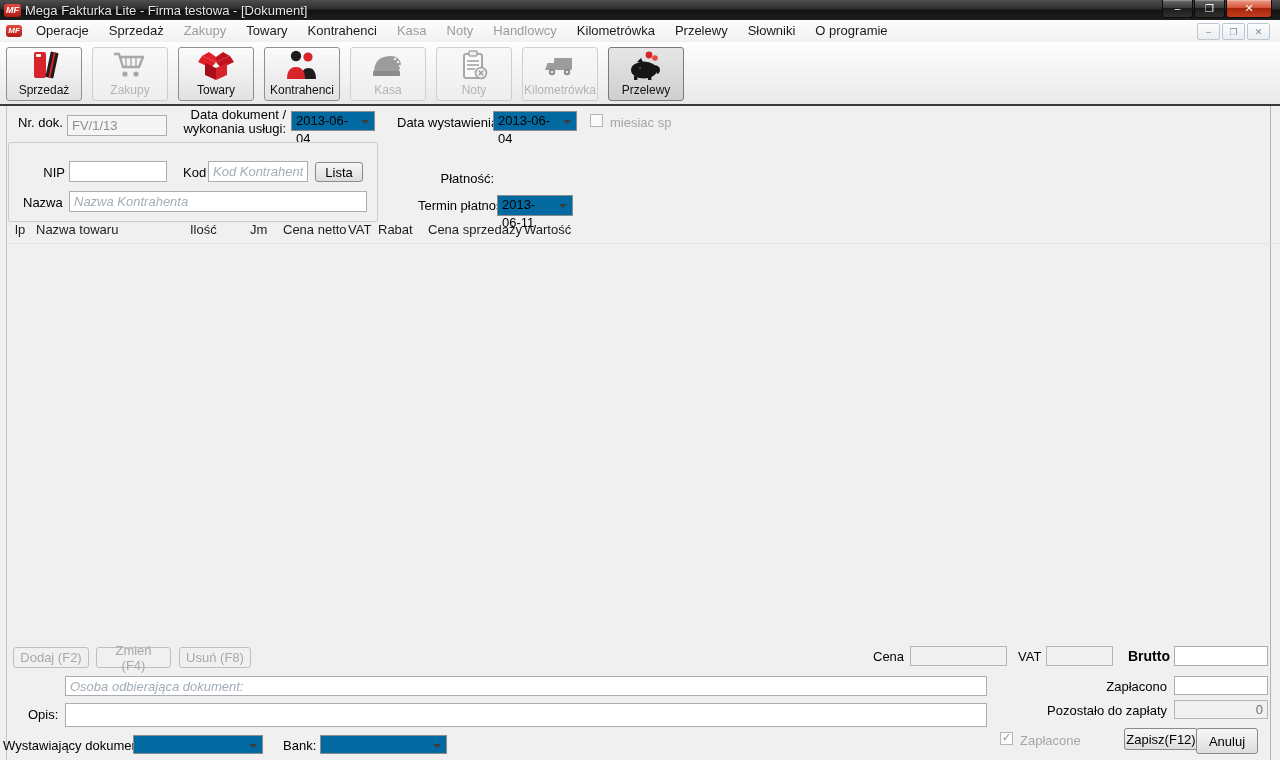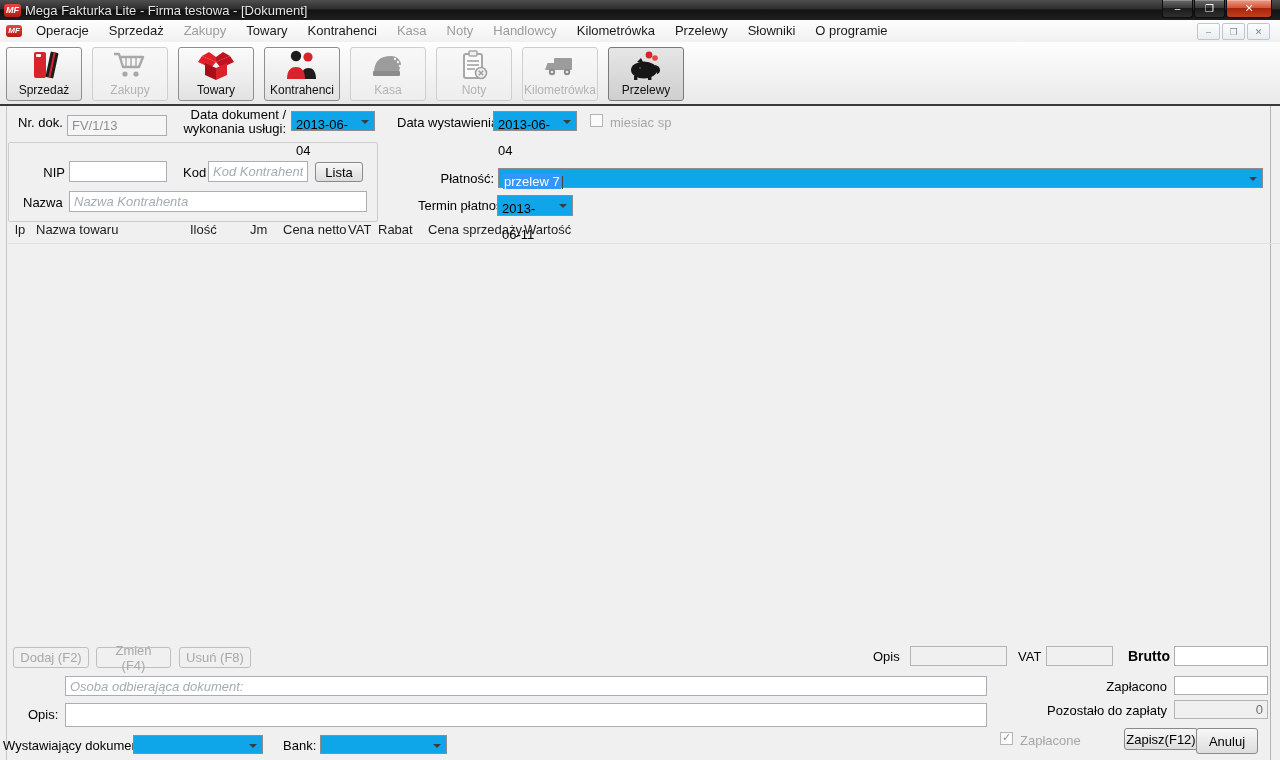"2013-06-04" .combo { background: #0ea5e9 -> #0369a1; line-height: 26px -> 18px }
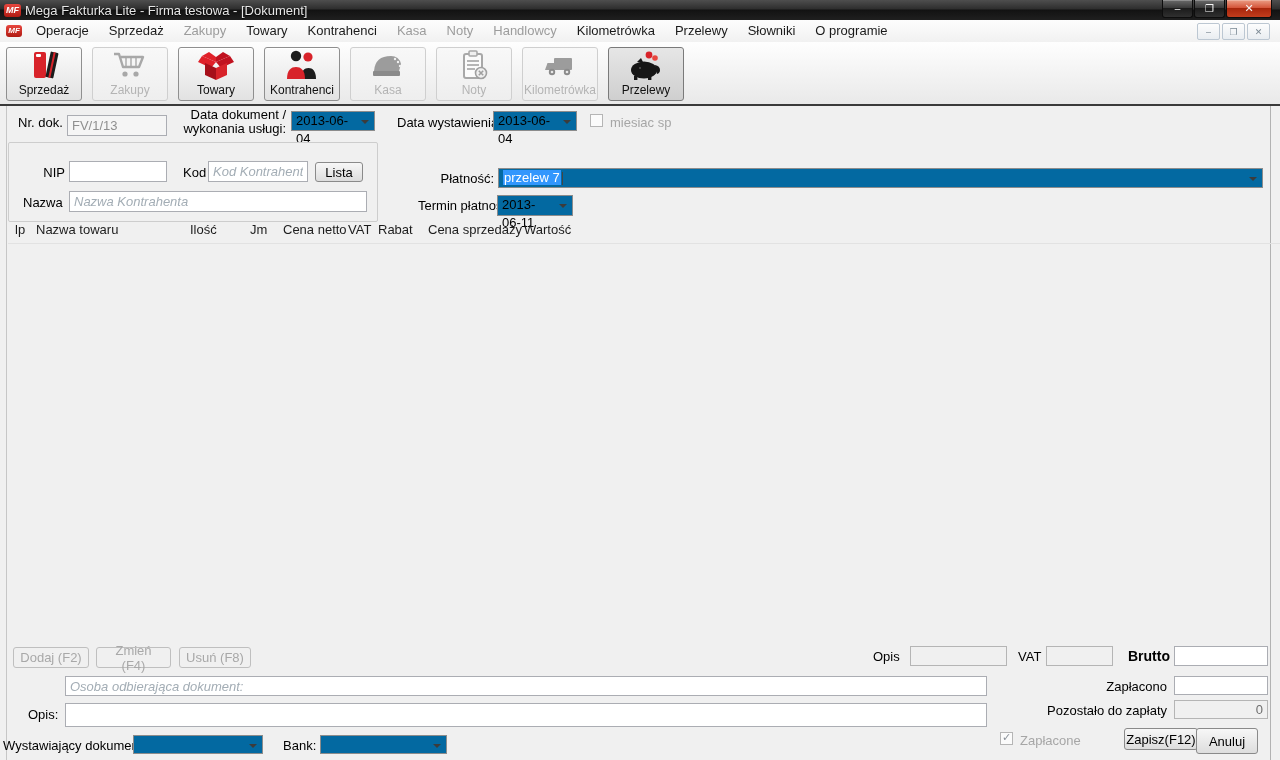"przelew 7" div.combo { html: <div><span>przelew 7</span><span></span></div> -> none }
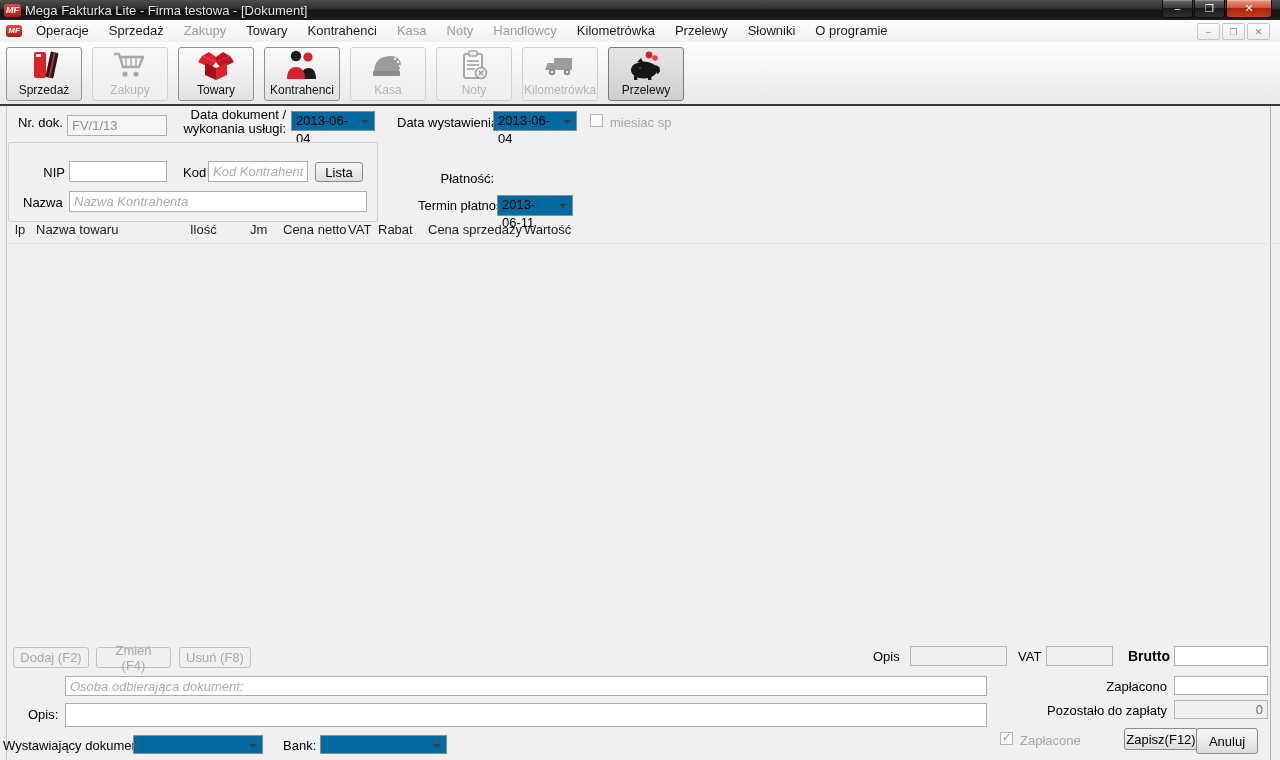"Opis" span.lbl { text: Opis -> Cena }
